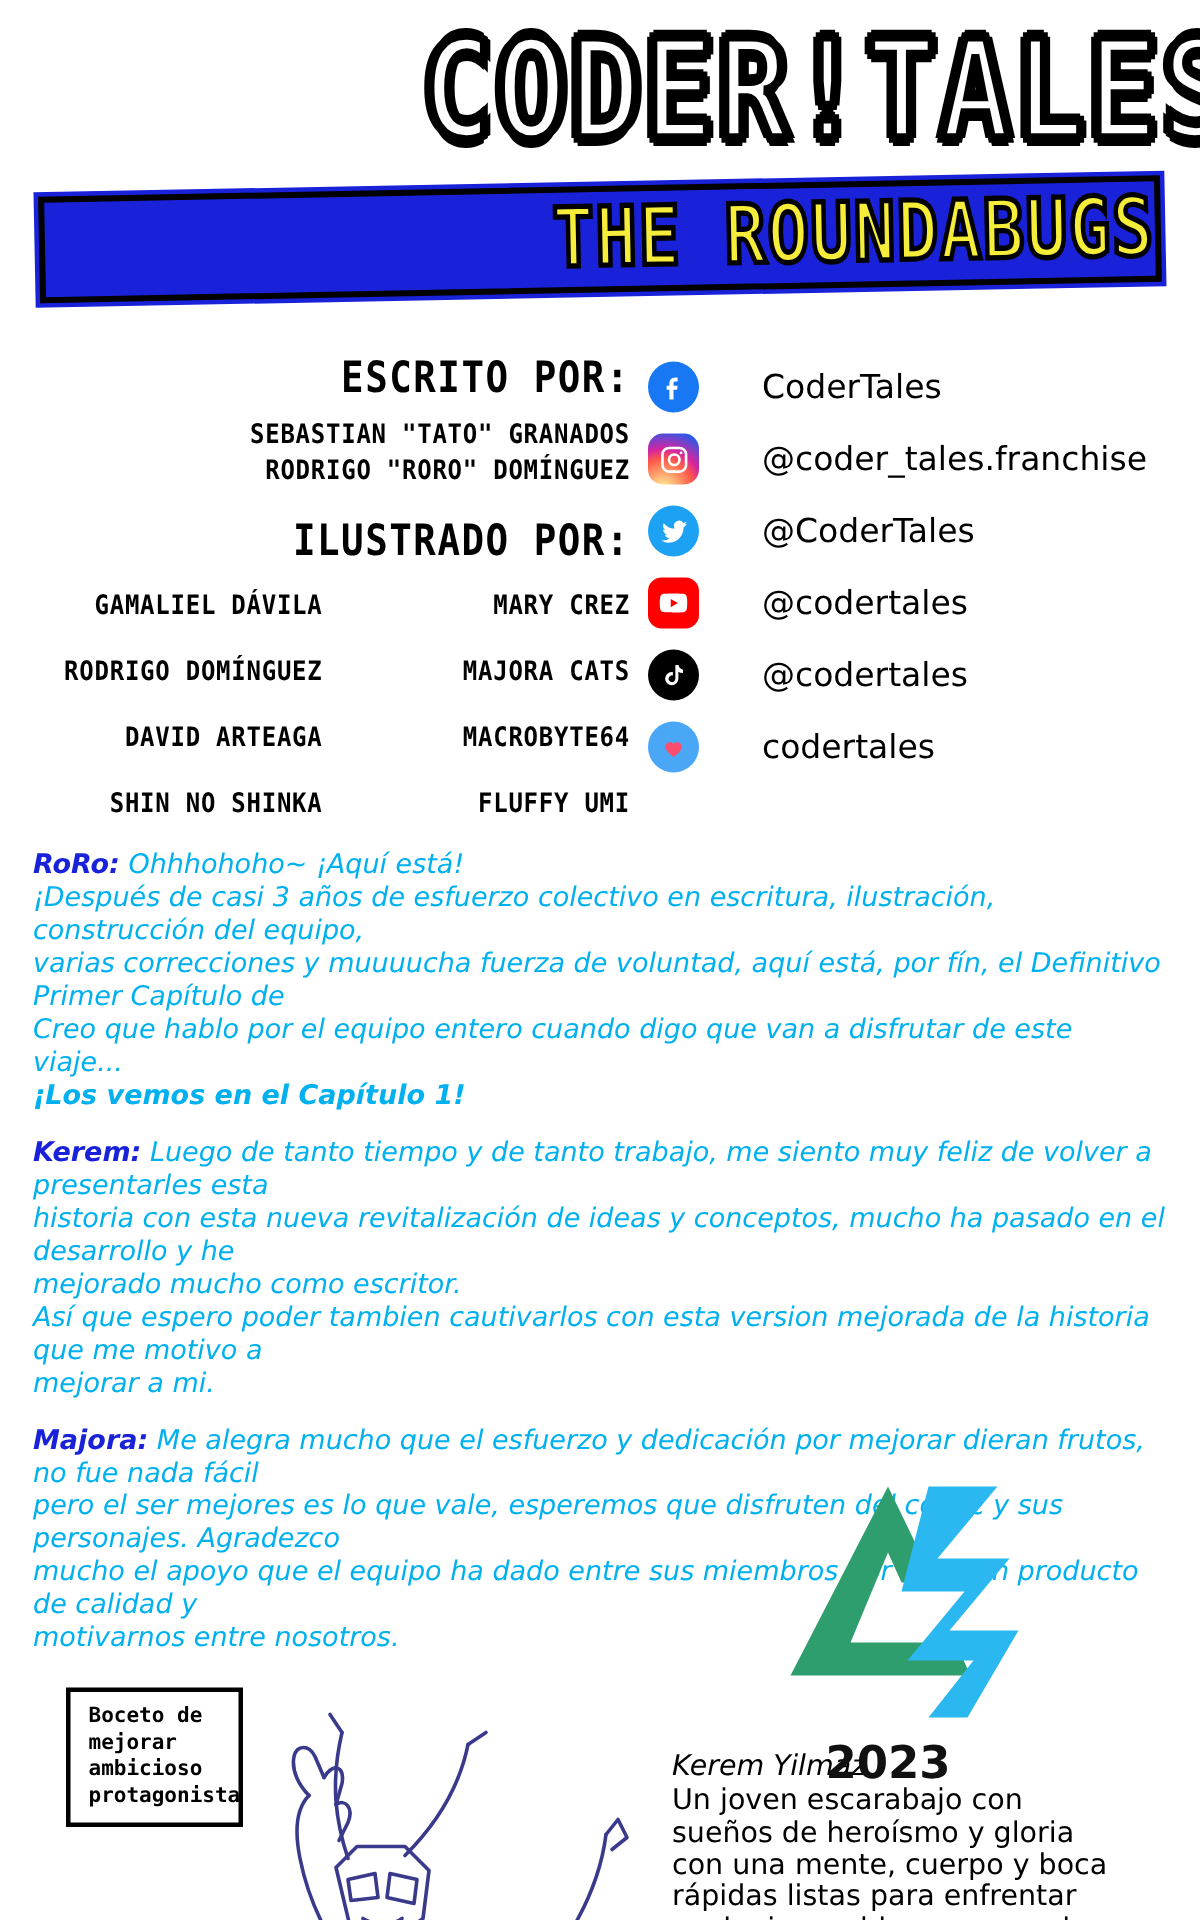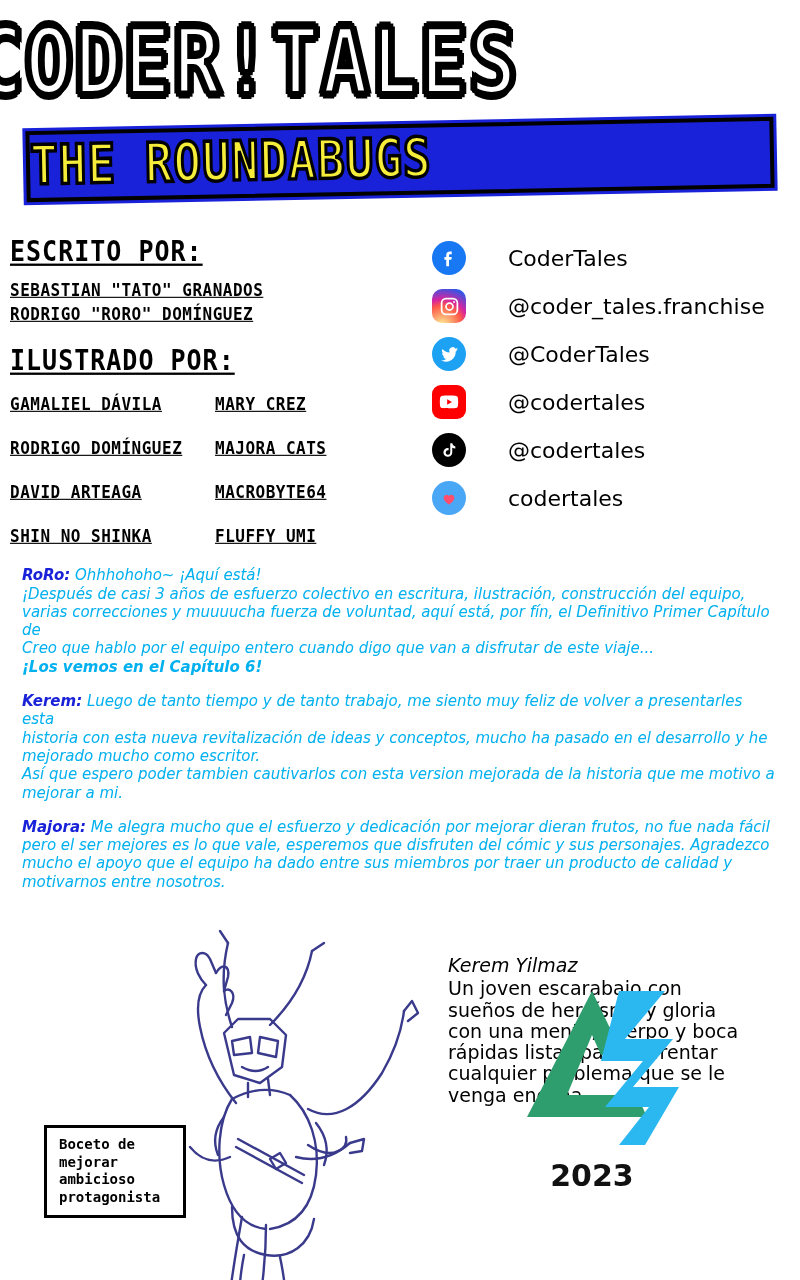"CODER!TALES" .title-block { text-align: left -> right }
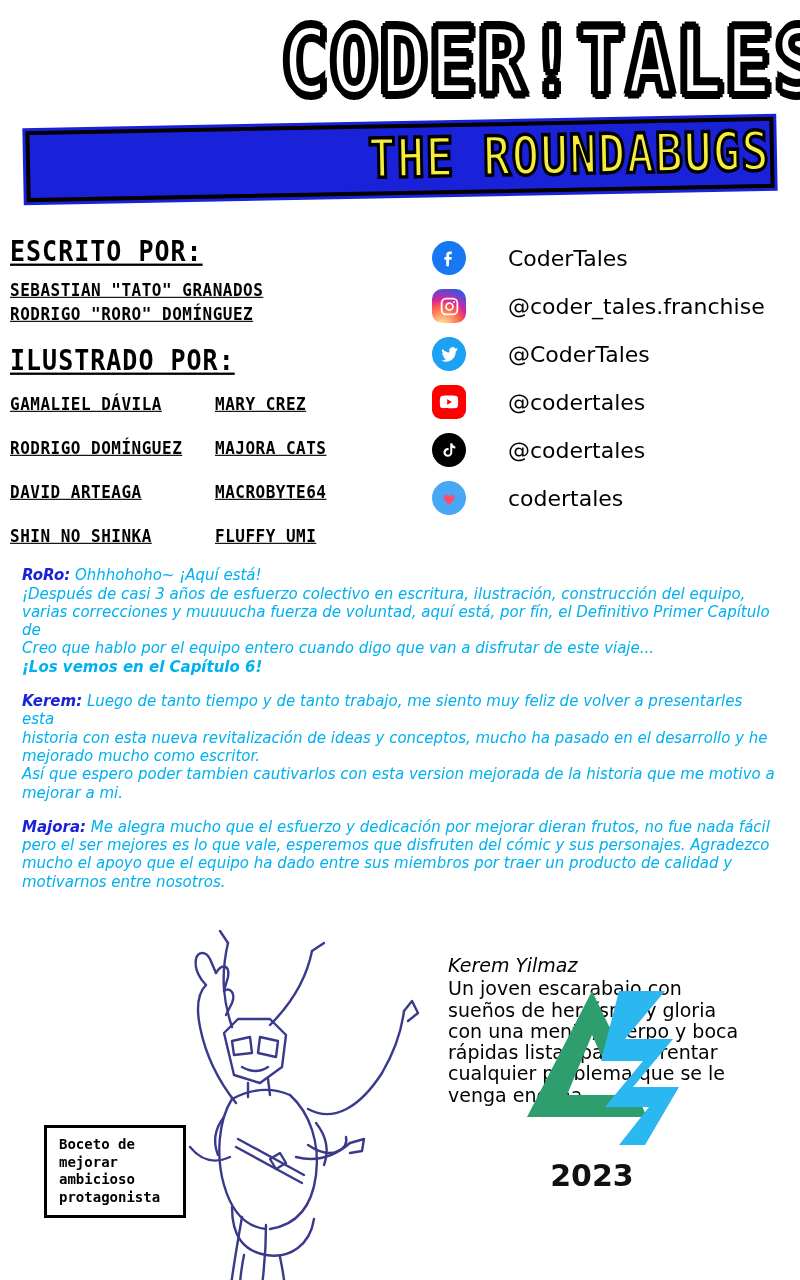"ESCRITO POR:" .credits-left { text-align: left -> right; text-decoration: underline -> none }
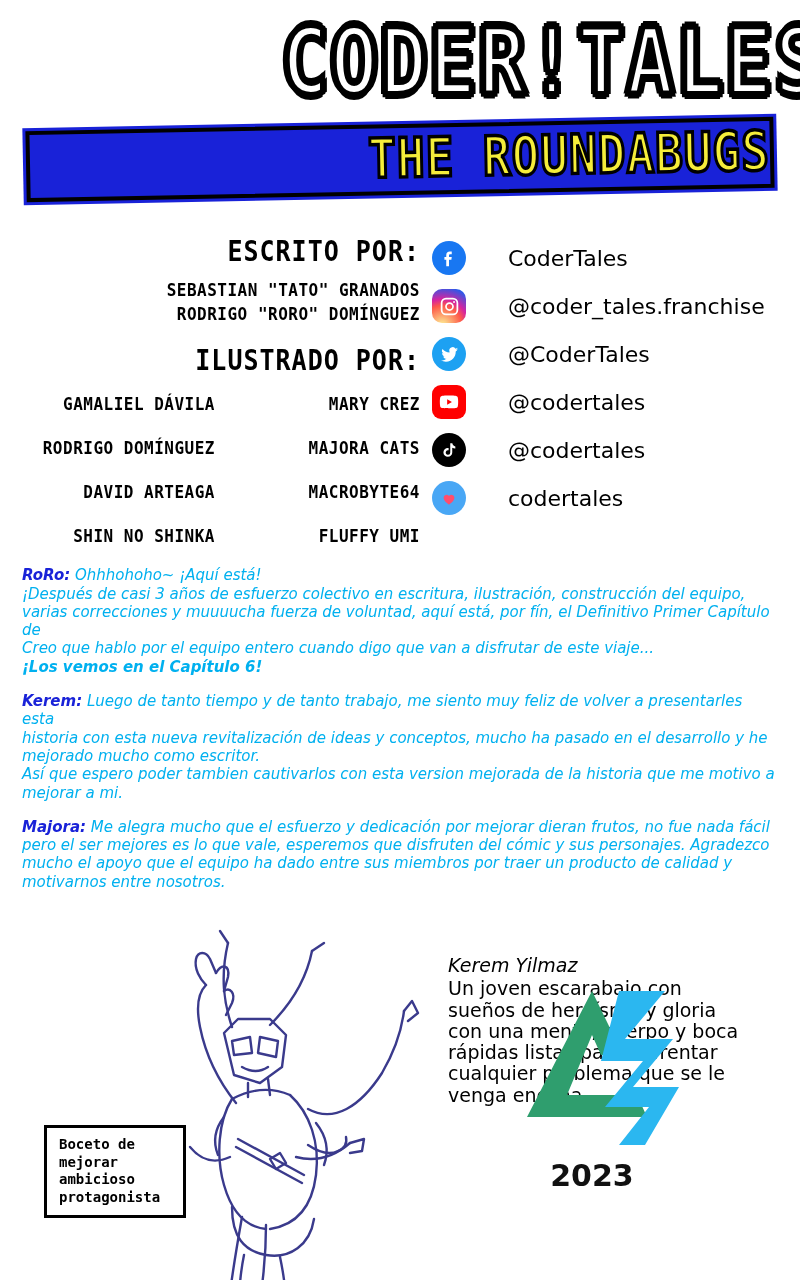"RoRo: Ohhhohoho~ ¡Aquí está!" .note-line { font-size: 15px -> 18px }
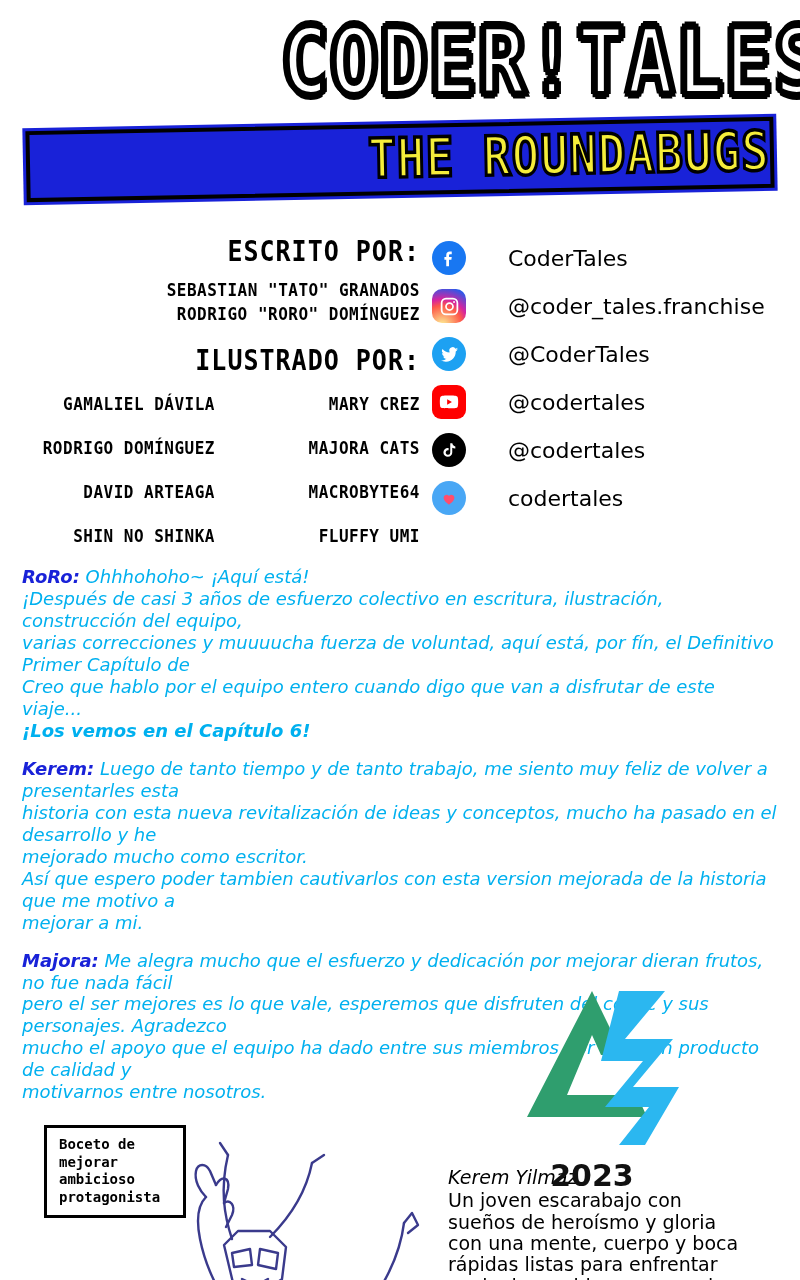"¡Los vemos en el Capítulo" div.note-line { text: 6 -> 1 }
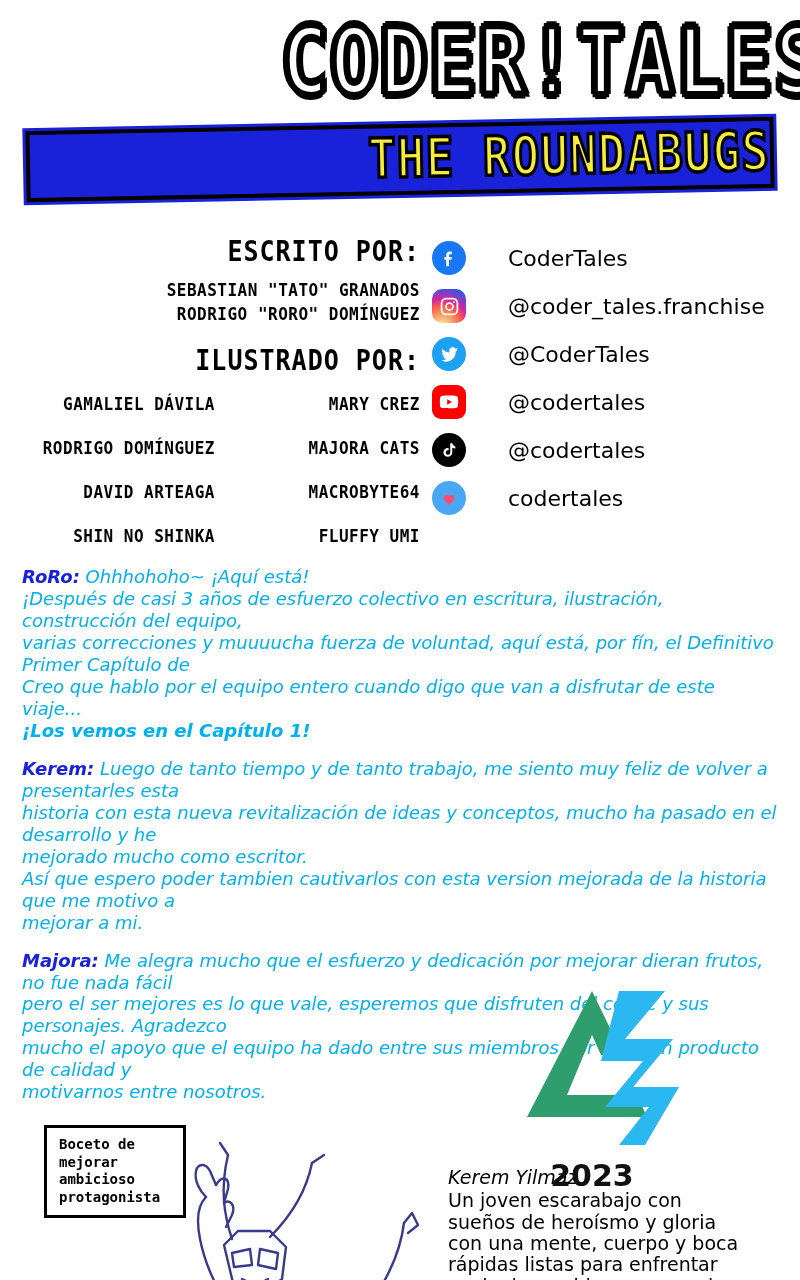"Boceto de" .boceto { width: 142px -> 118px }
